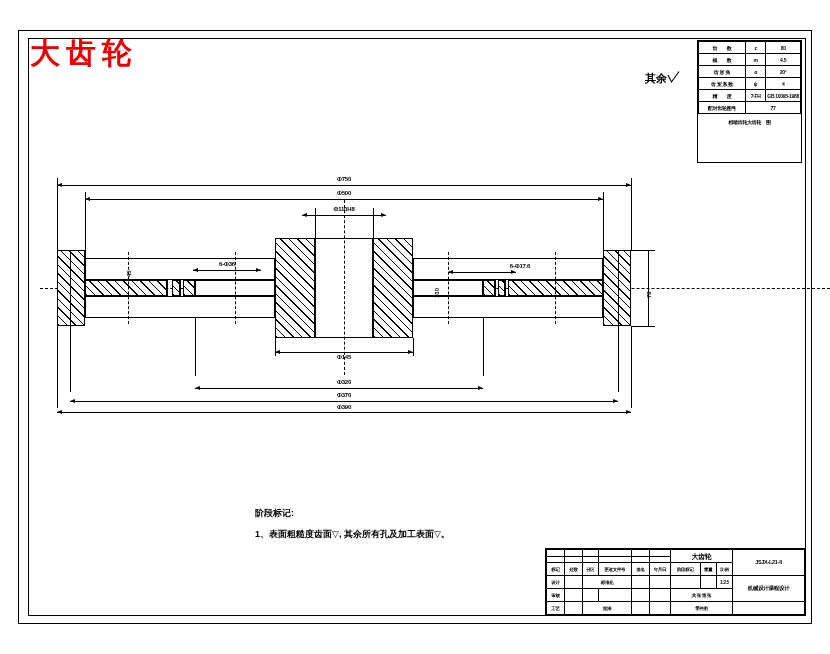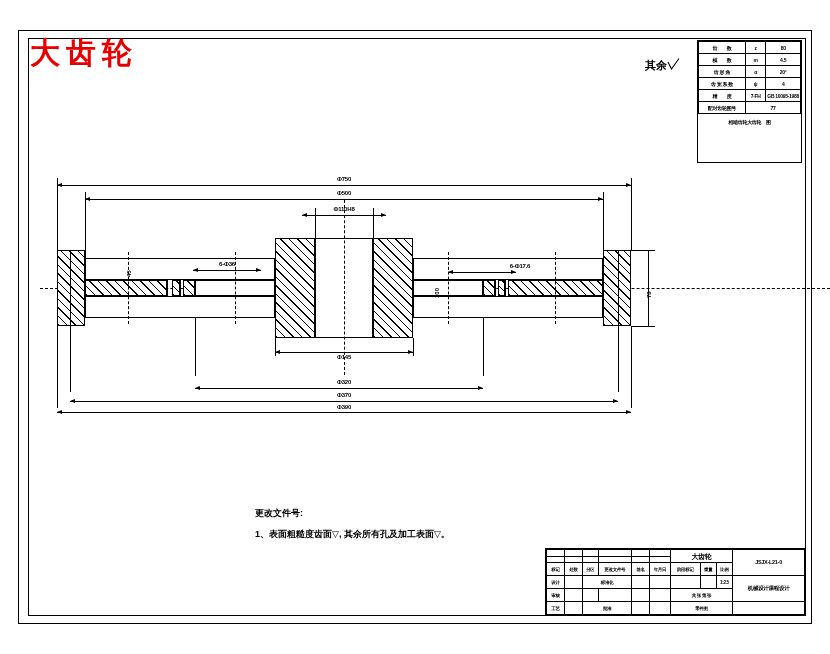"其余" #surface-note { top: 58px -> 71px }
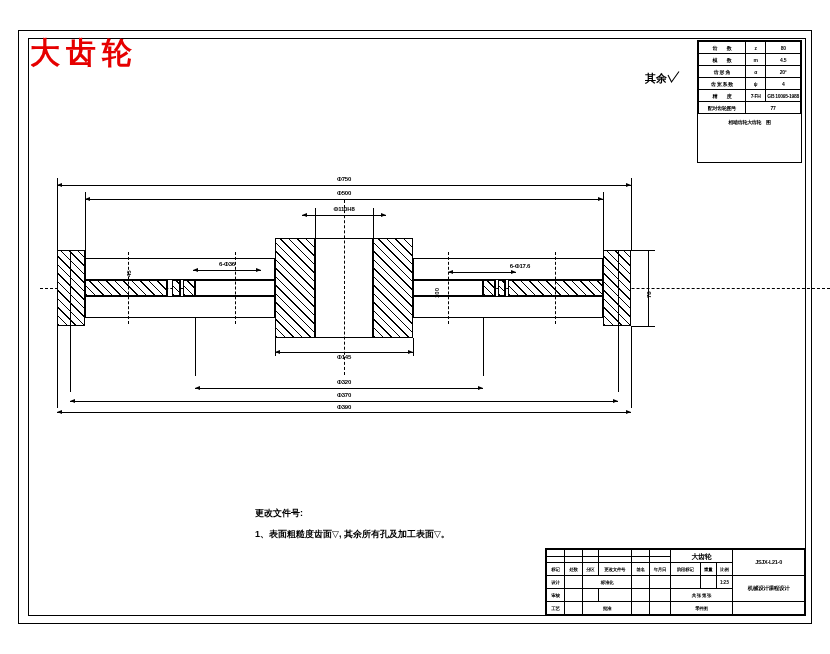"更改文件号:" div.line { text: 更改文件号 -> 阶段标记 }
